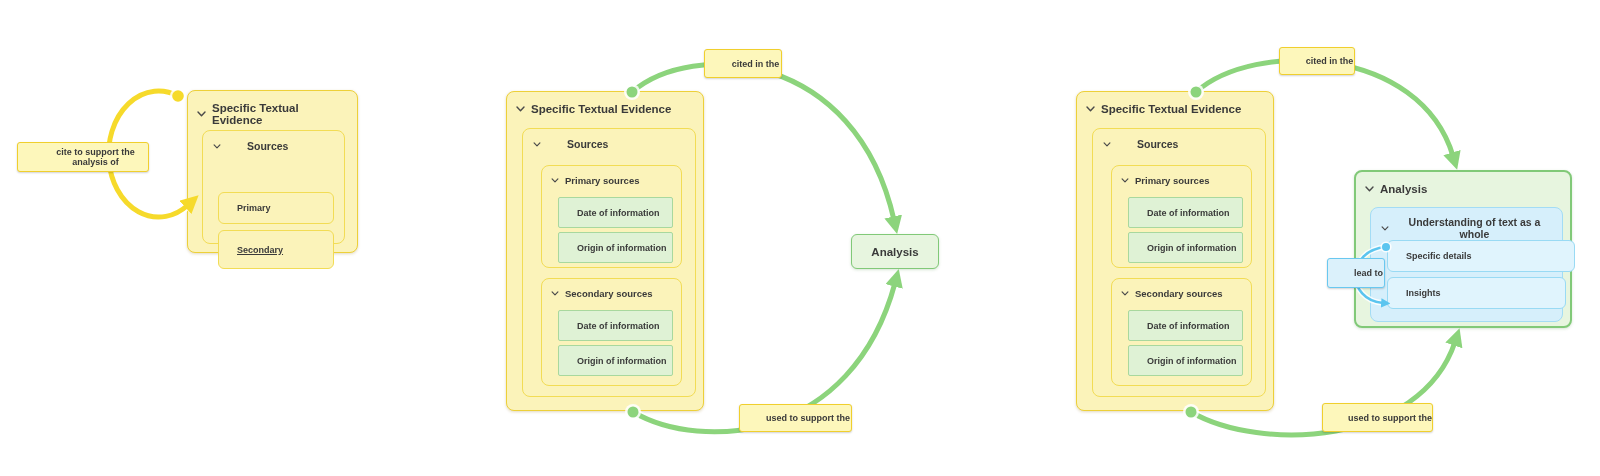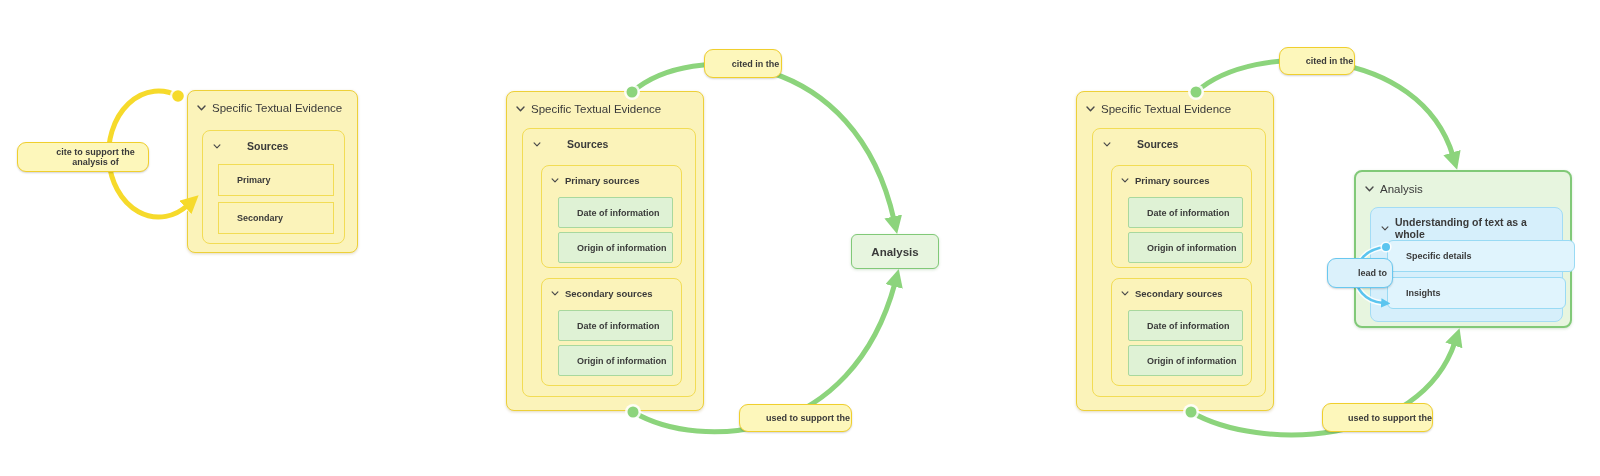"cited in the" .elabel { border-radius: 9px -> 3px }
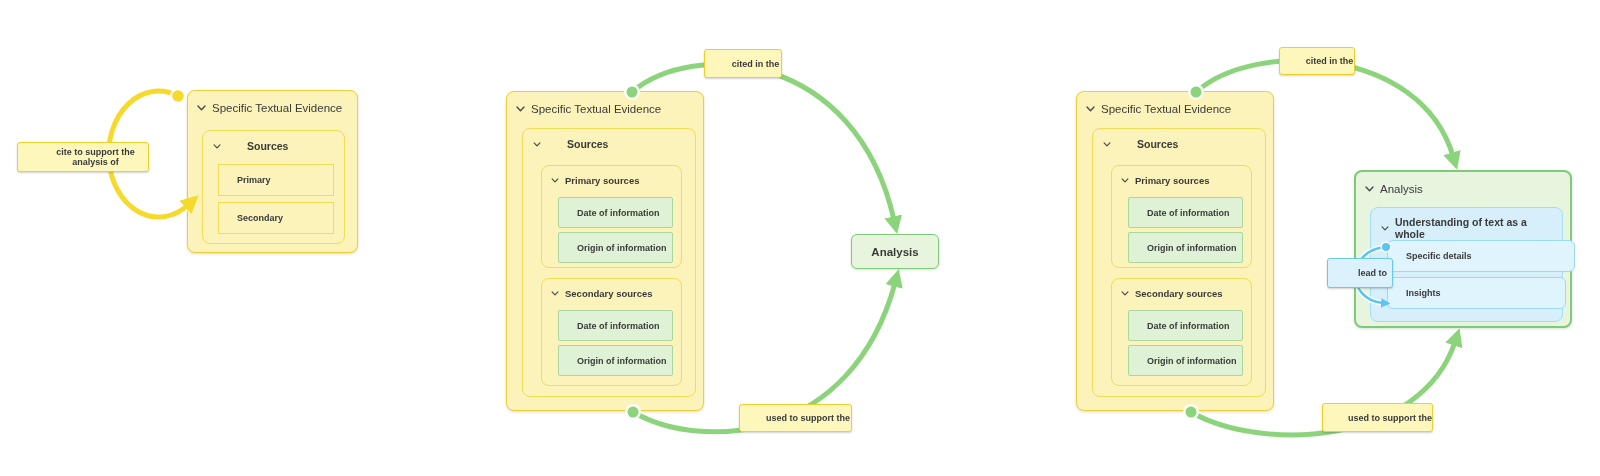"Specific Textual Evidence" .trow.l { font-weight: 400 -> 700 }
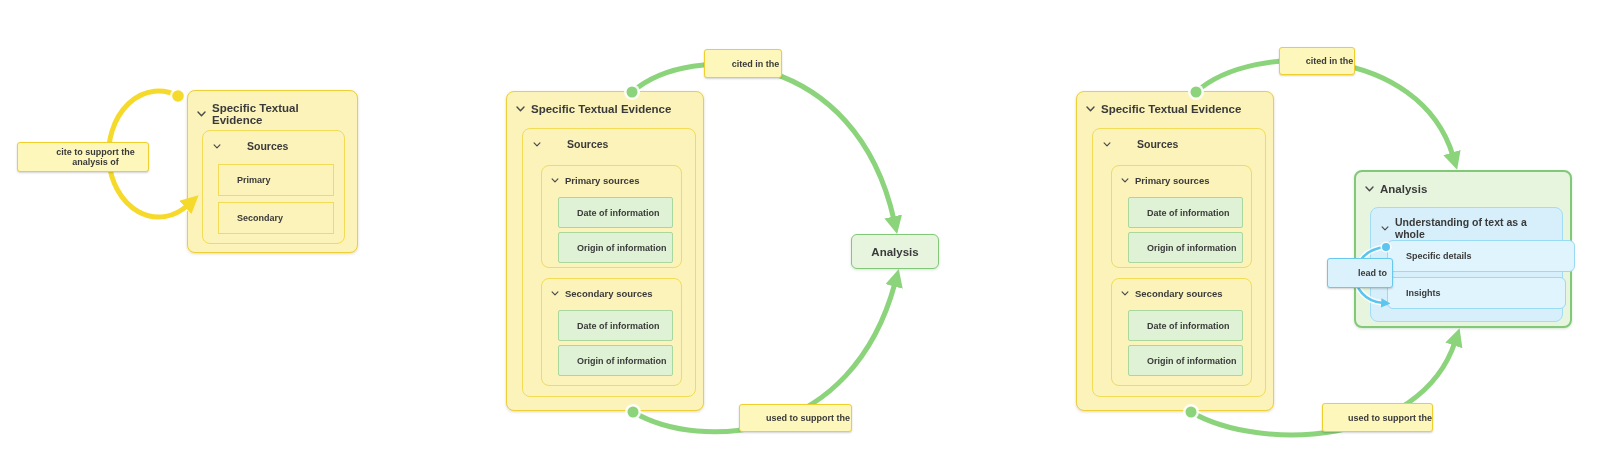"Primary" .y-leaf { border-radius: 0 -> 6px; margin-top: none -> 28px }
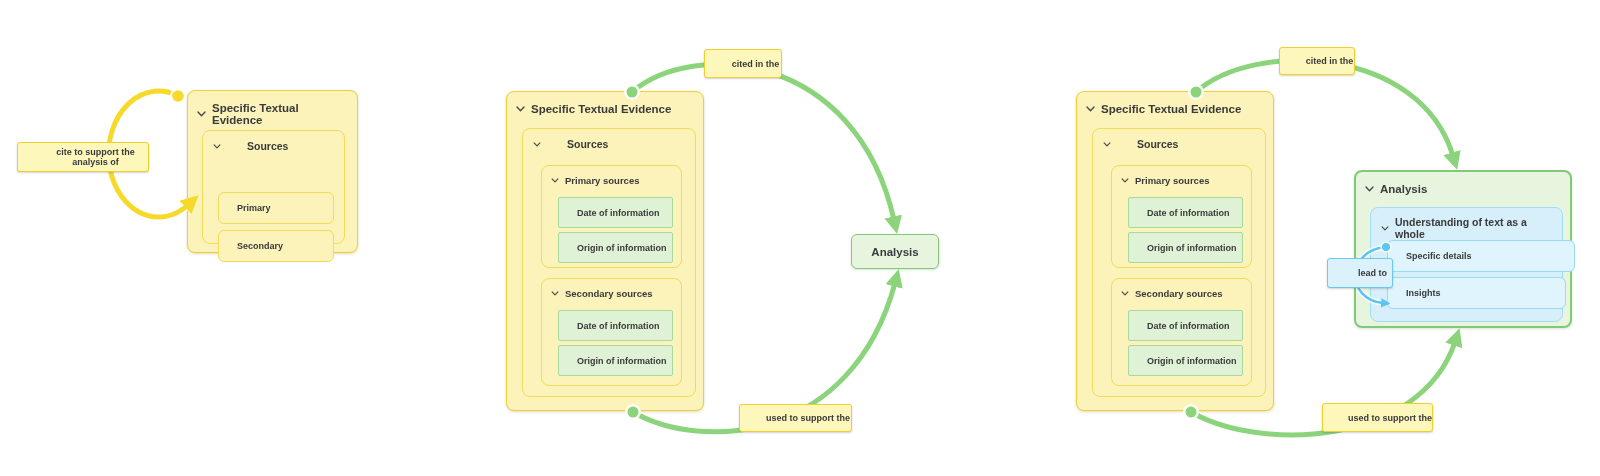"Understanding of text as a" .trow.b { text-align: none -> center }
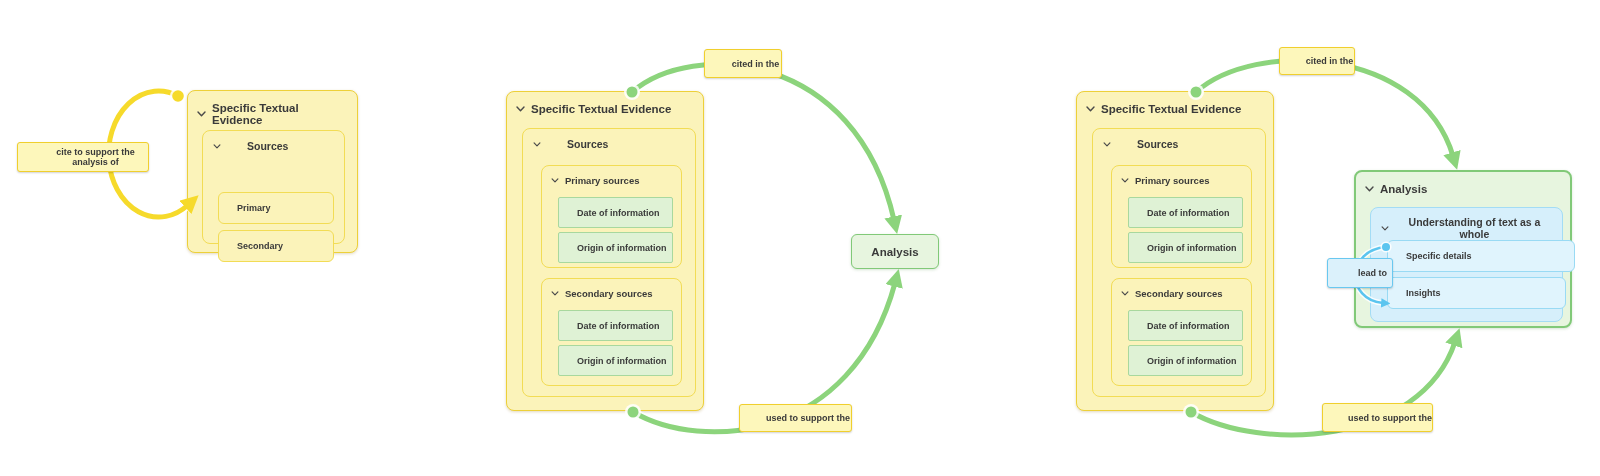"Secondary" div.box { height: 32px -> 39px; text-decoration: none -> underline }
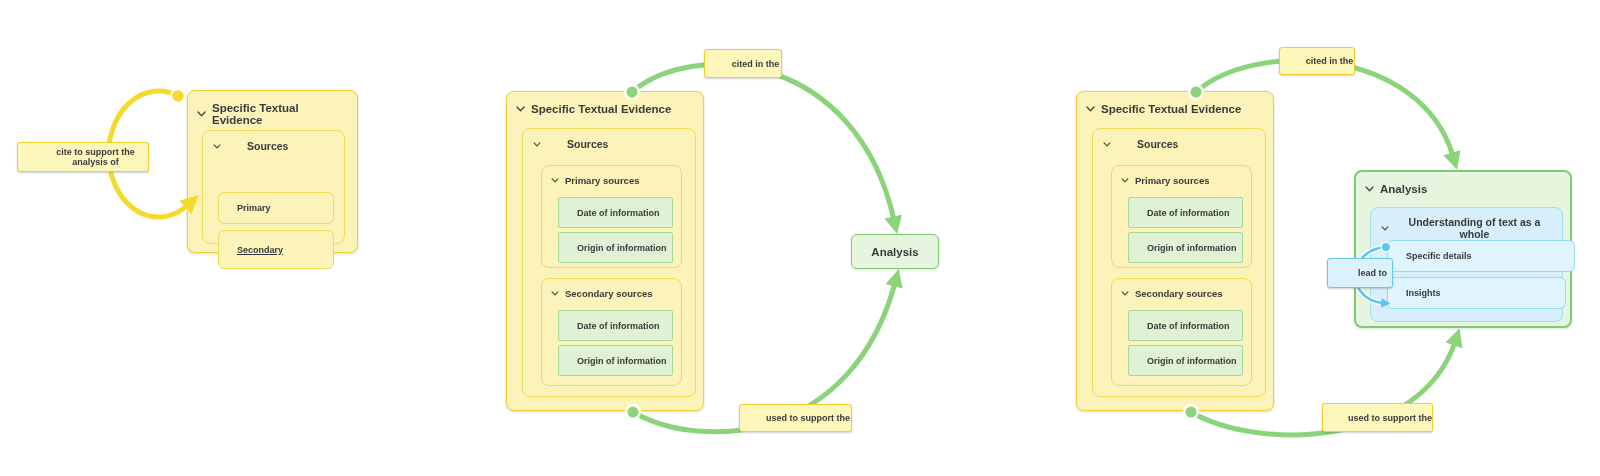"lead to" div.elabel { width: 66px -> 58px }
